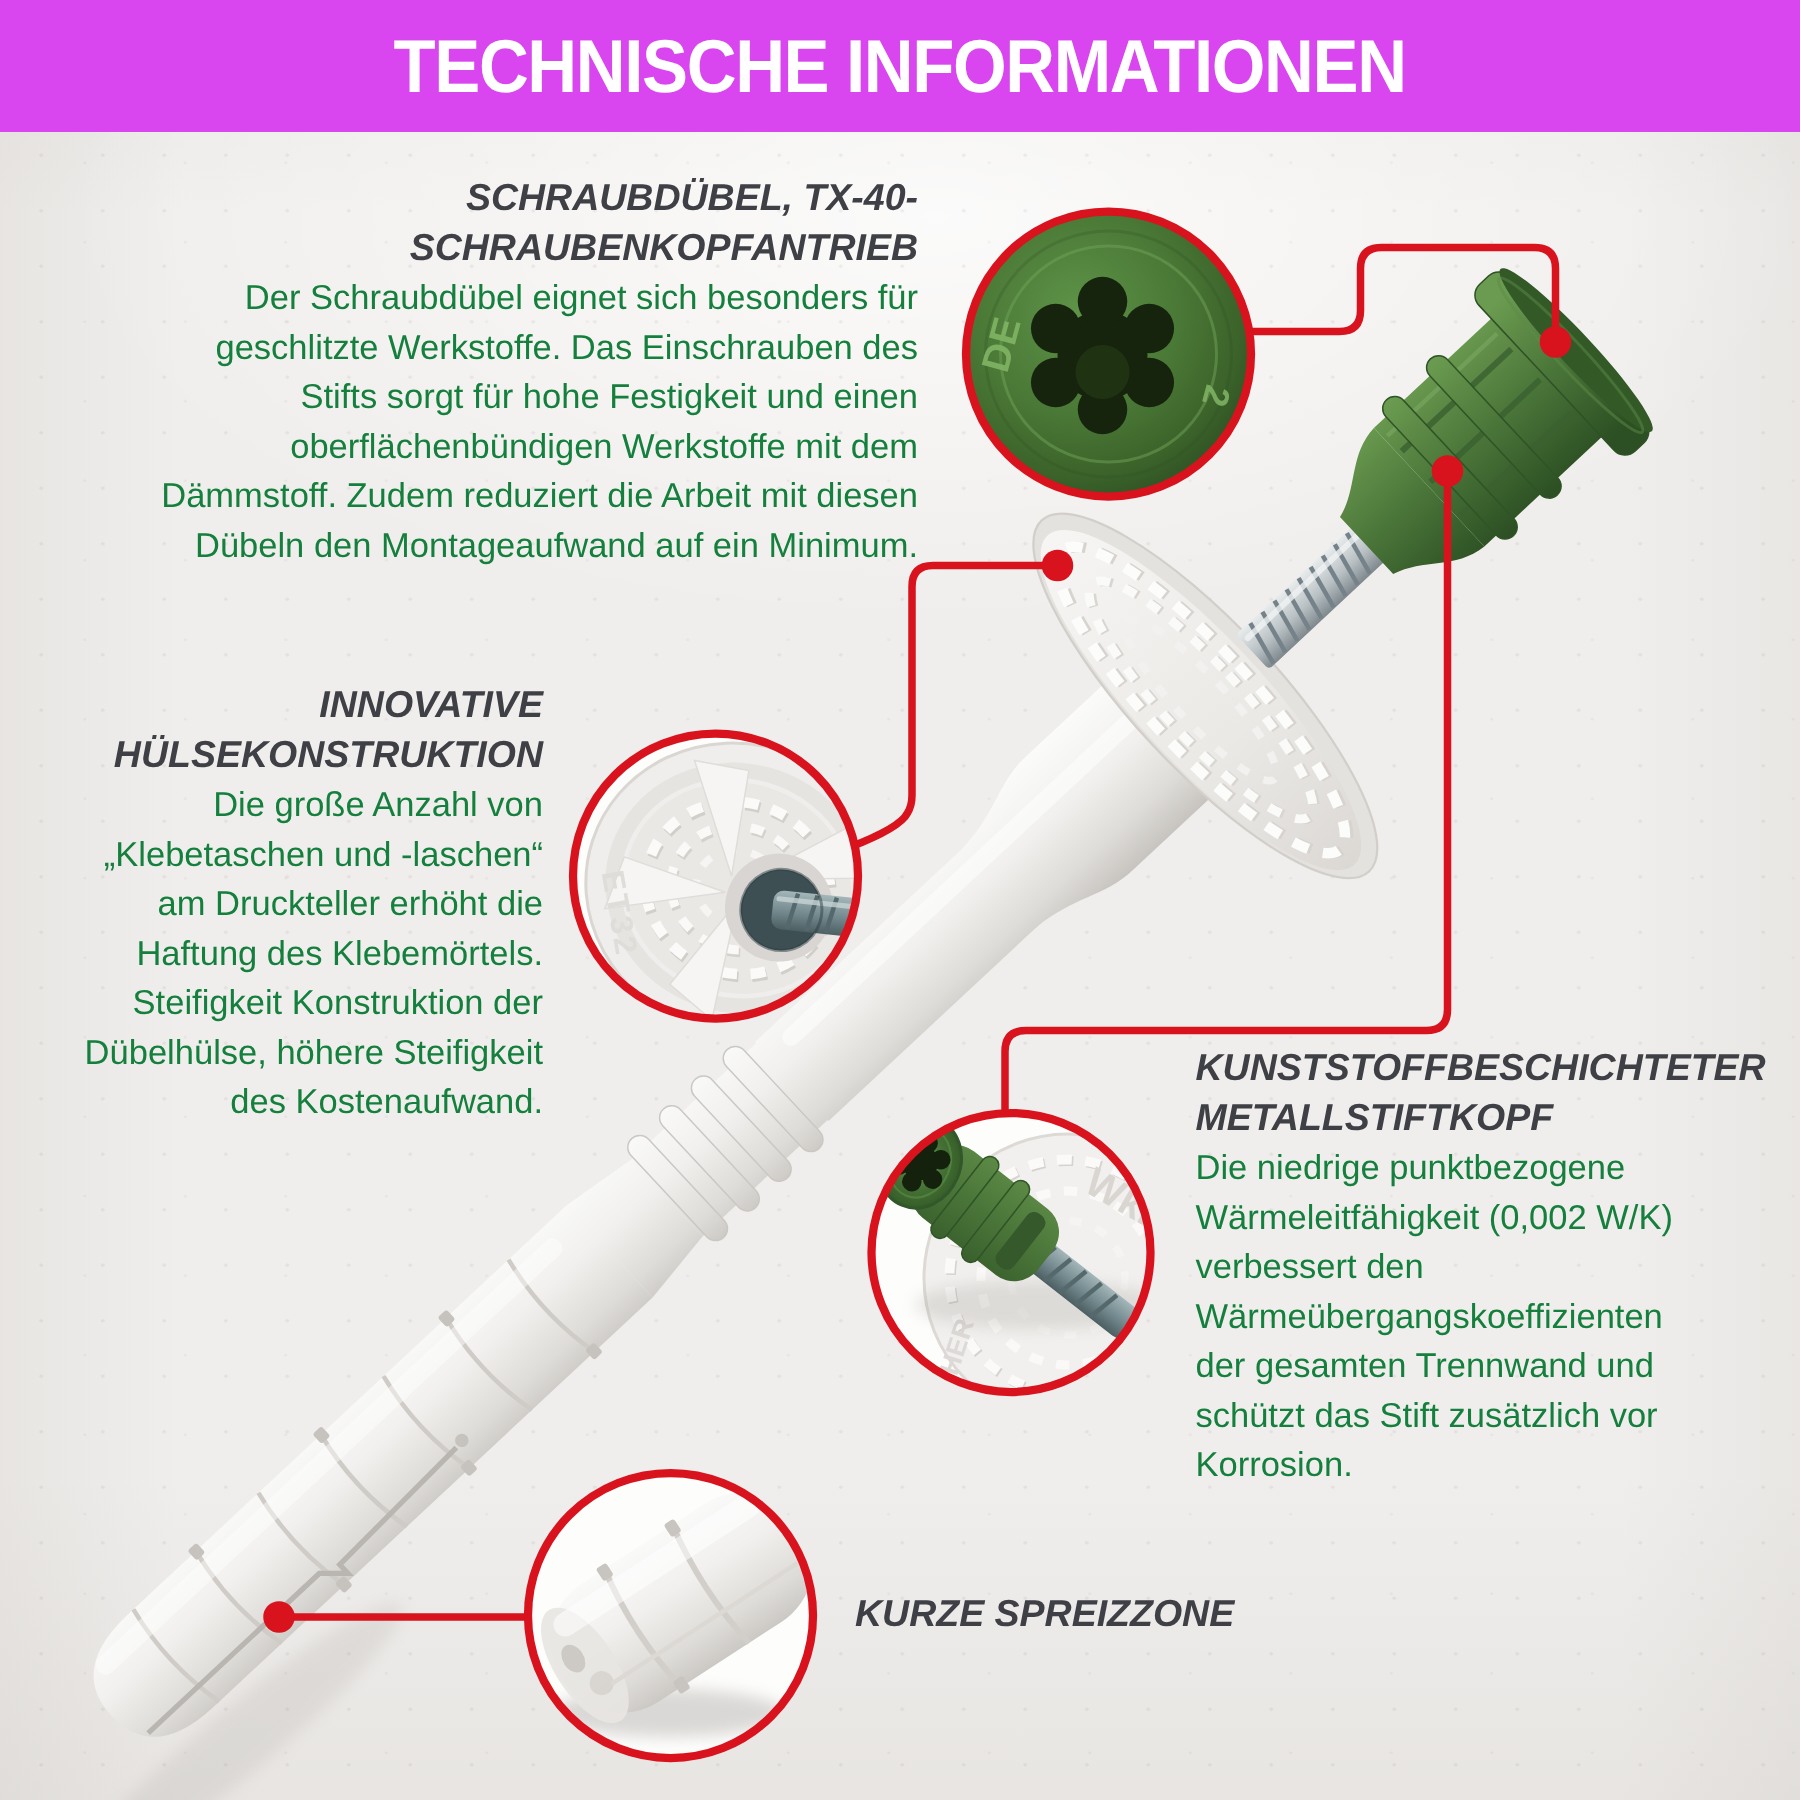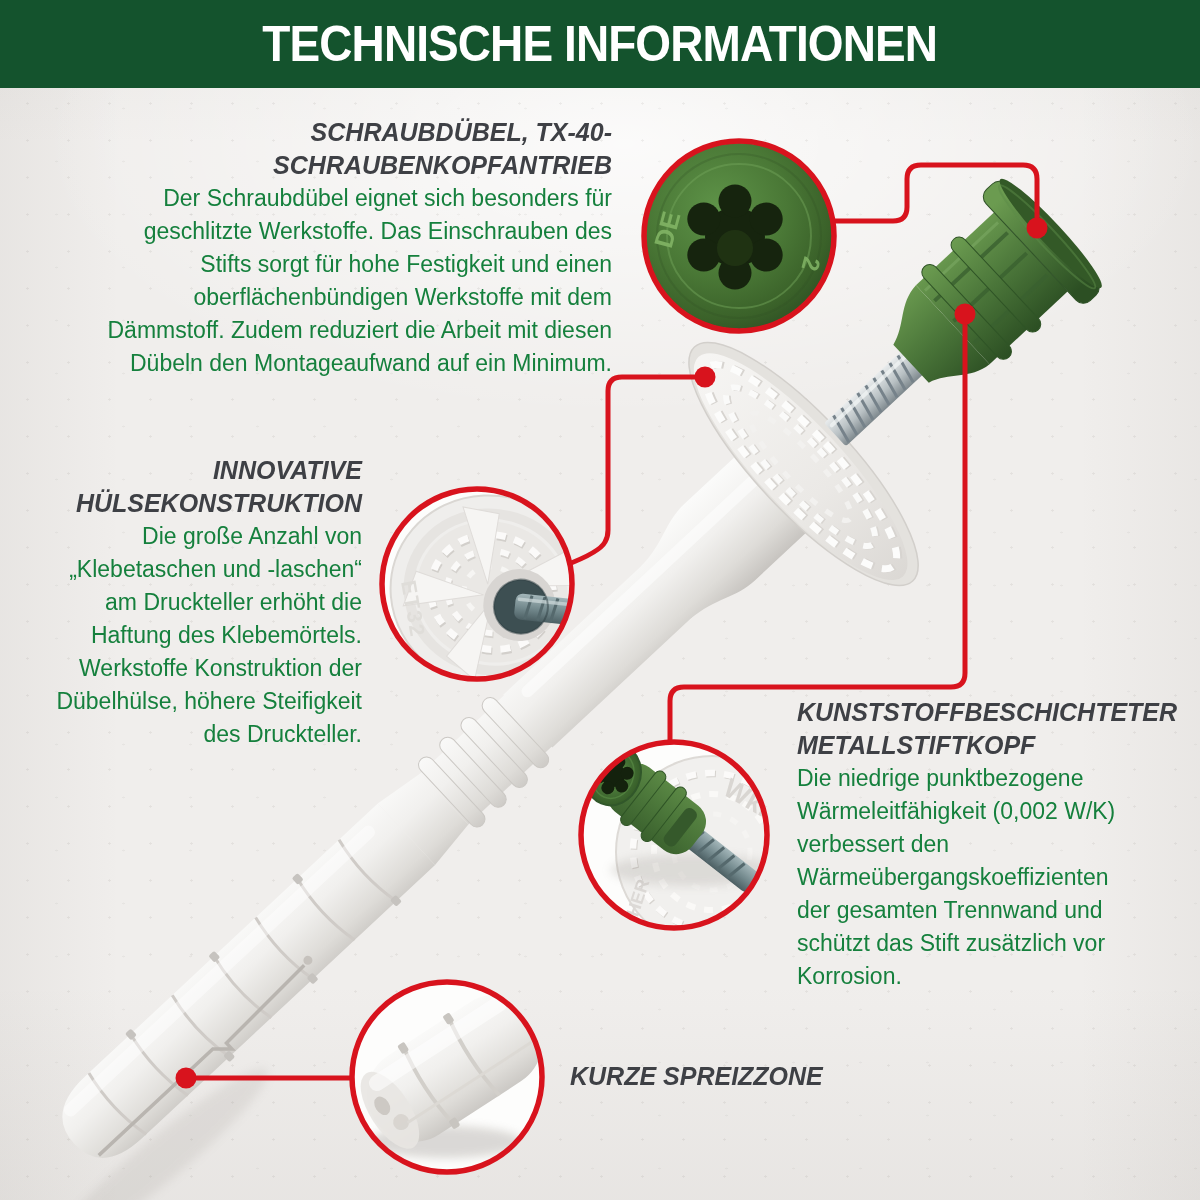"TECHNISCHE INFORMATIONEN" .banner { background: #14532d -> #d946ef }
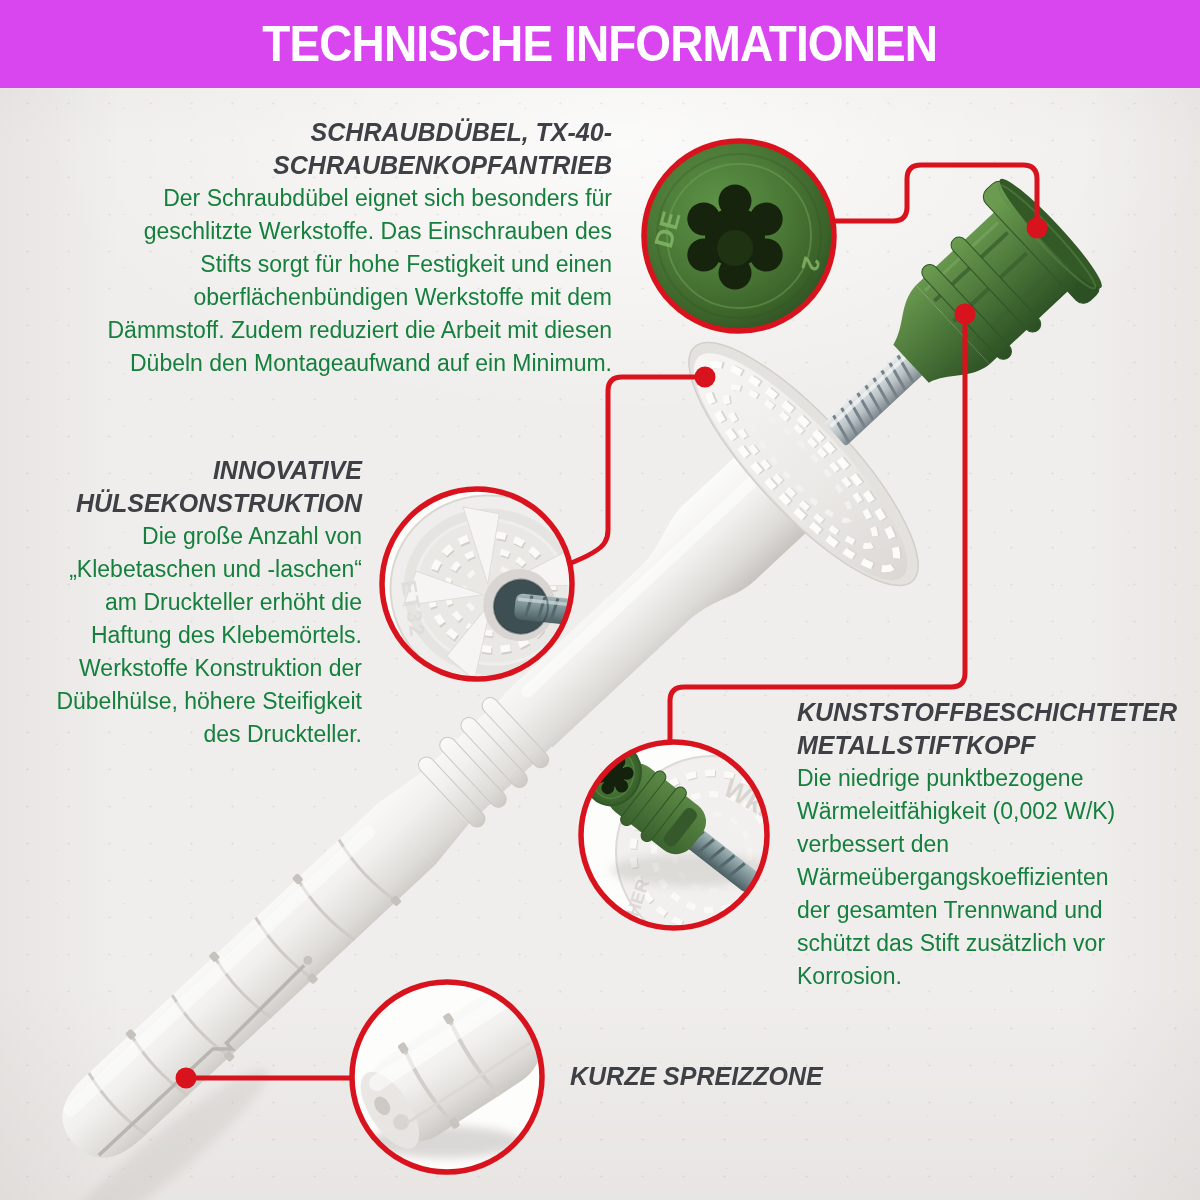"Werkstoffe Konstruktion der" div.tline { text: Werkstoffe -> Steifigkeit }
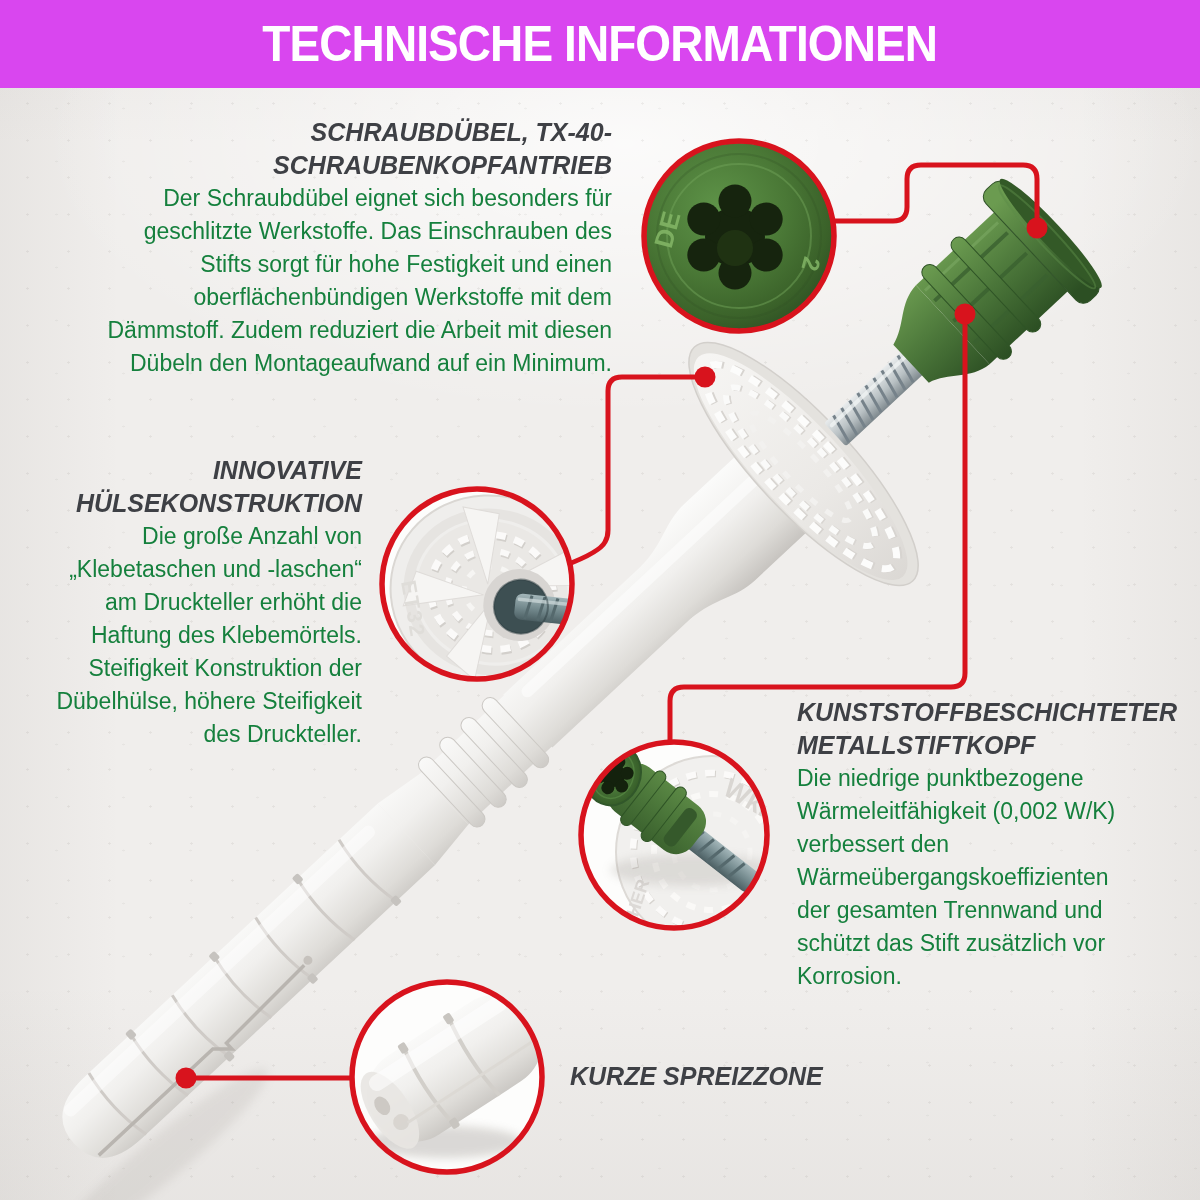"des Druckteller." div.tline { text: Druckteller -> Kostenaufwand }
